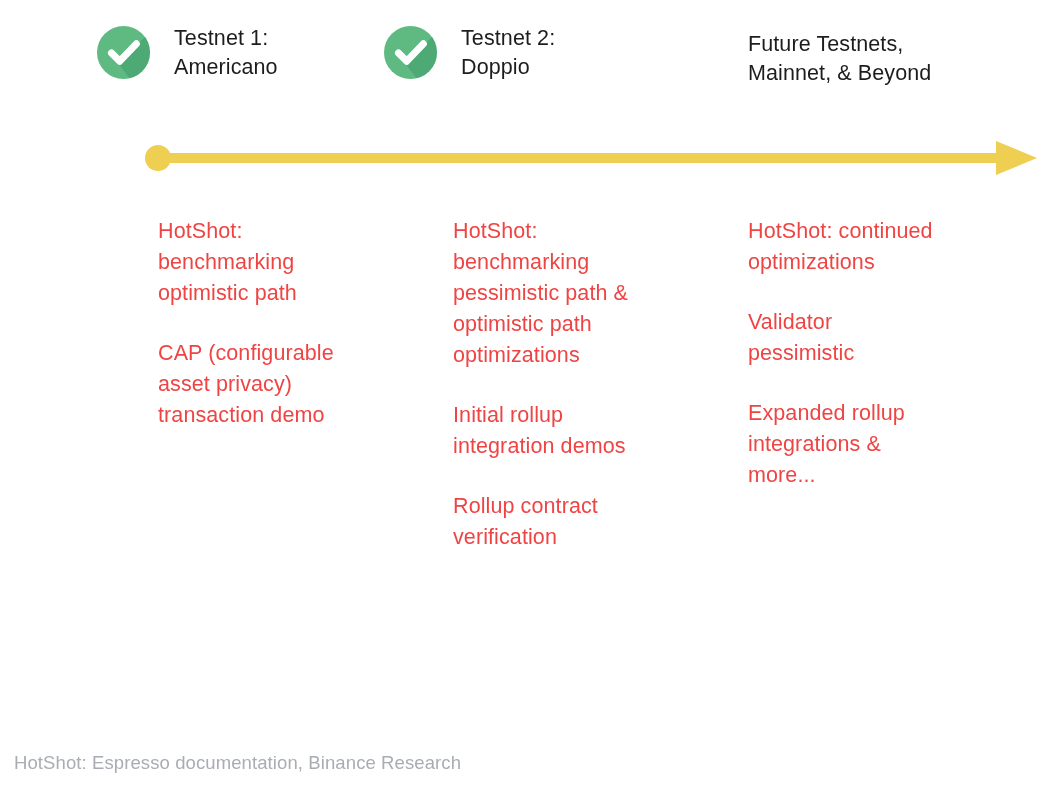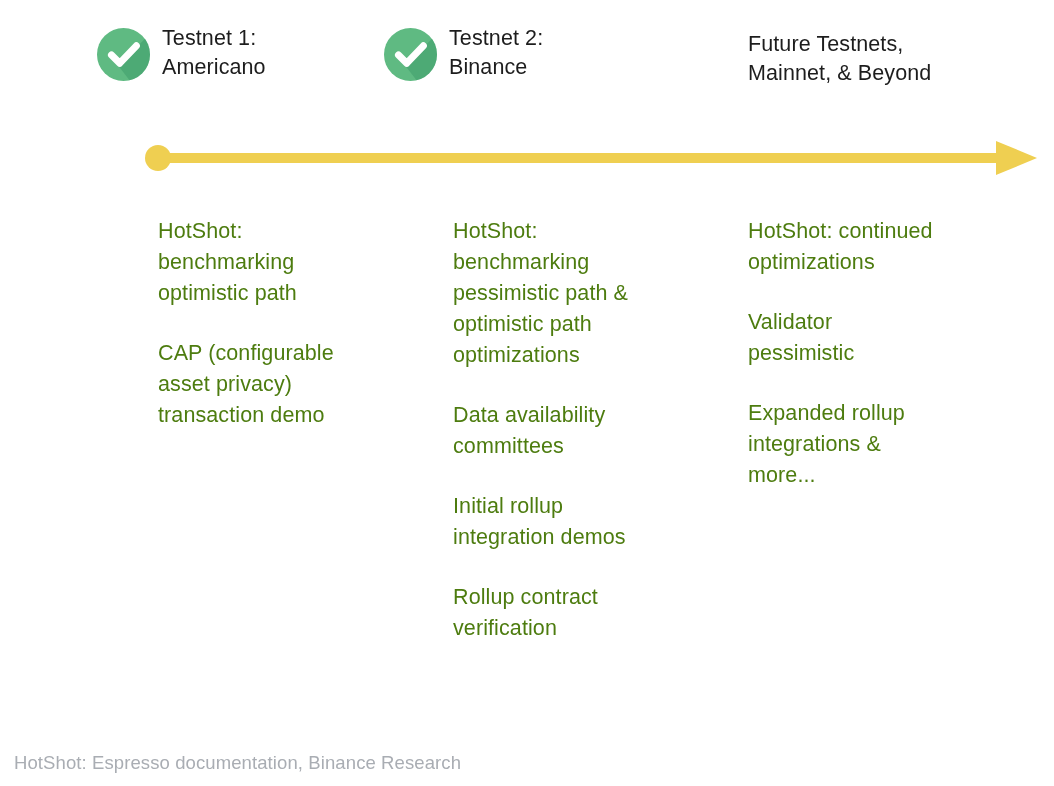"Testnet 1:" .phase-header { align-items: center -> flex-start; gap: 12px -> 24px }
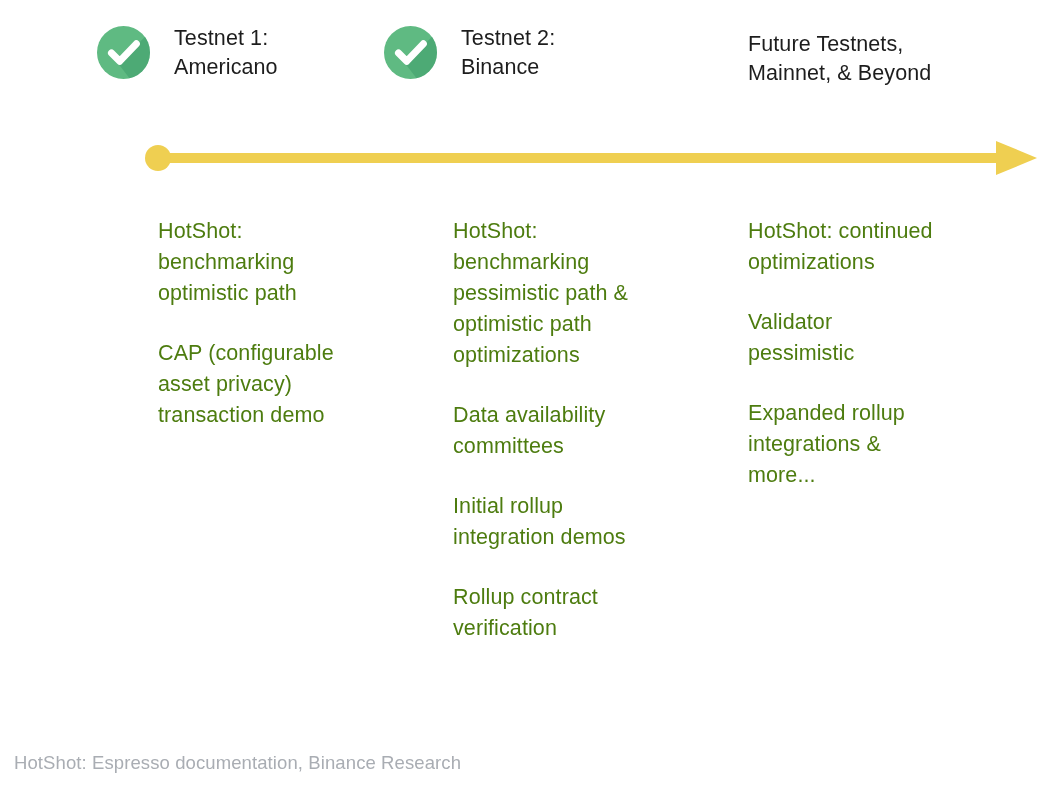"Testnet 2:" div.phase-title { text: Binance -> Doppio }
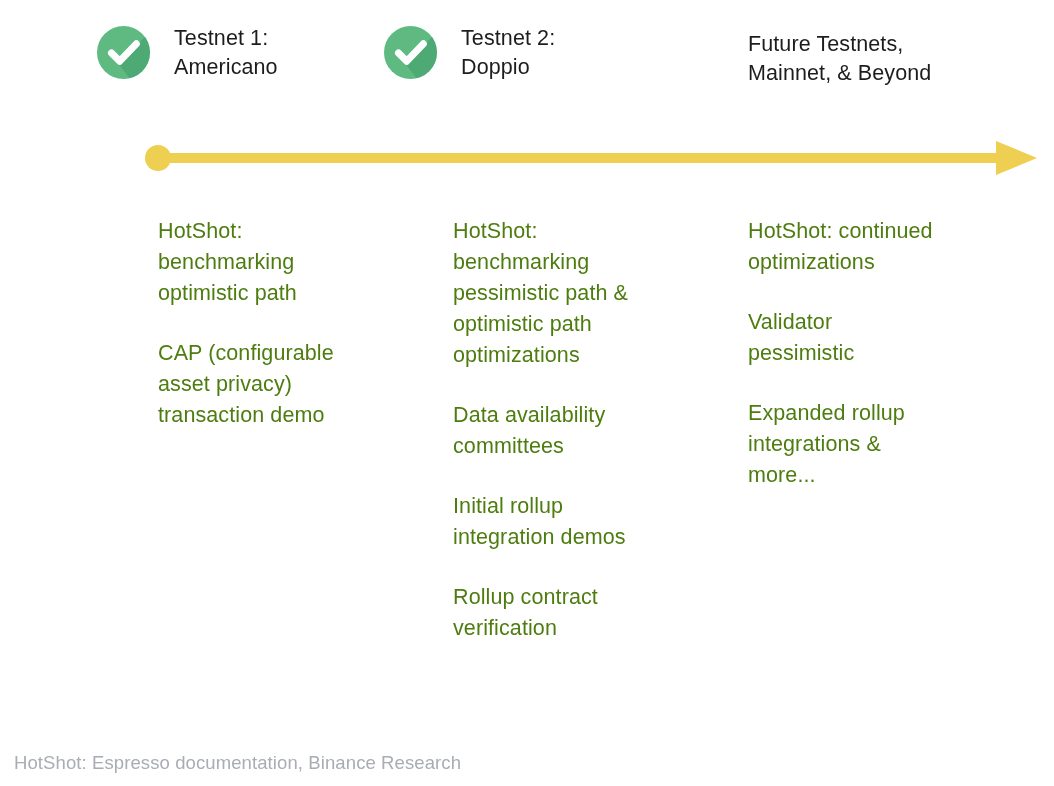"HotShot:" .col-block { color: #4d7c0f -> #ef4444 }
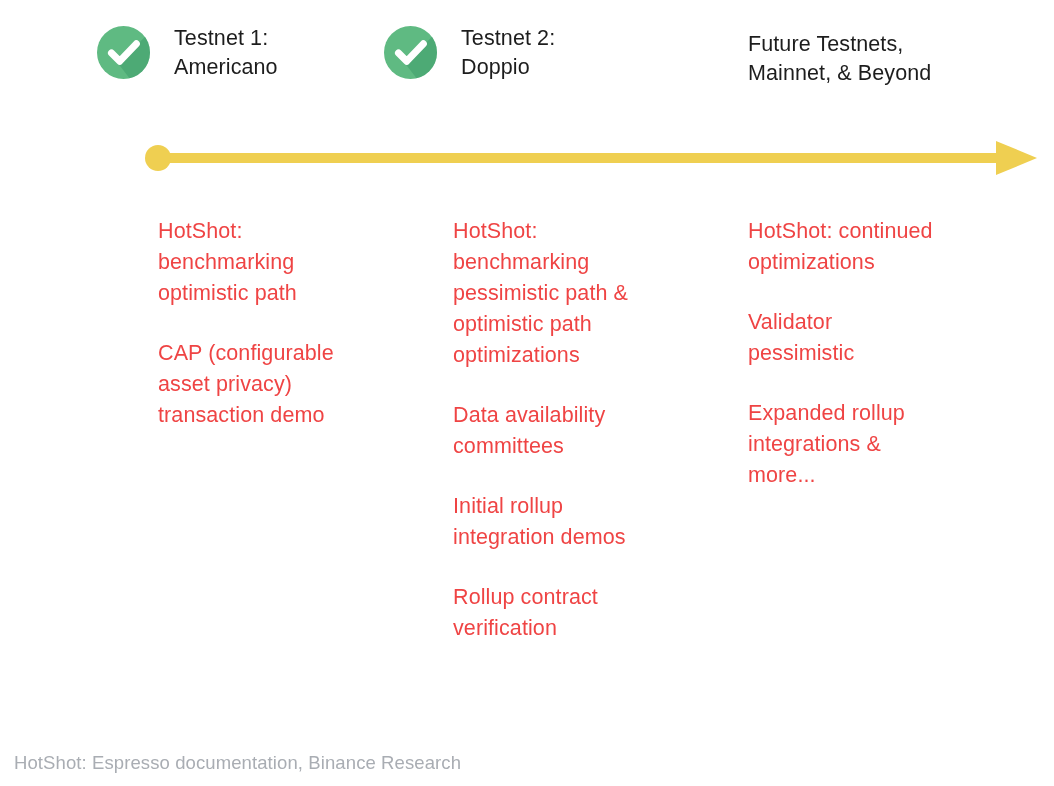"Data availability" div.col-block { html: <div>Data availability committees</div> -> none }
